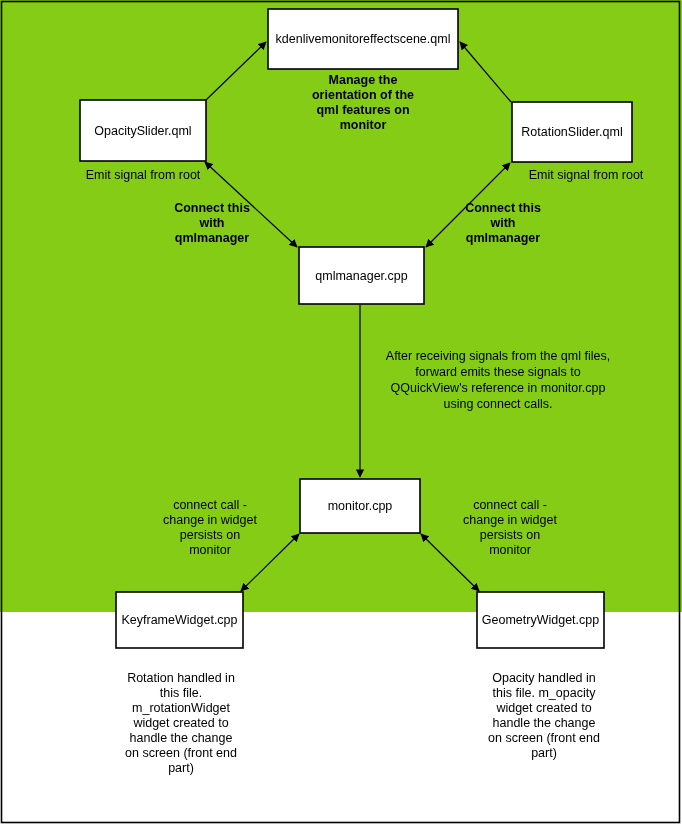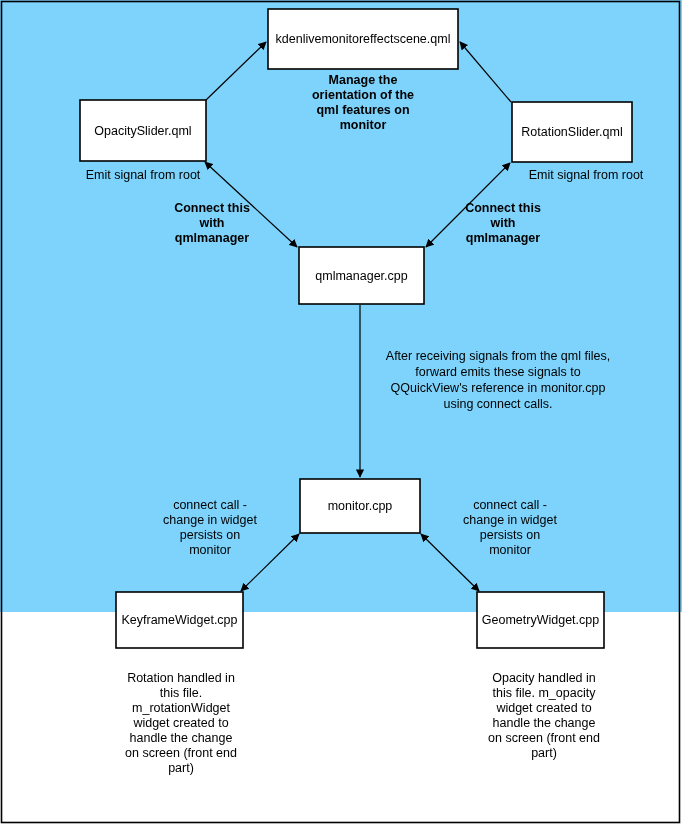"kdenlivemonitoreffectscene.qml" #diagram-root { background: #7dd3fc -> #84cc16 }
